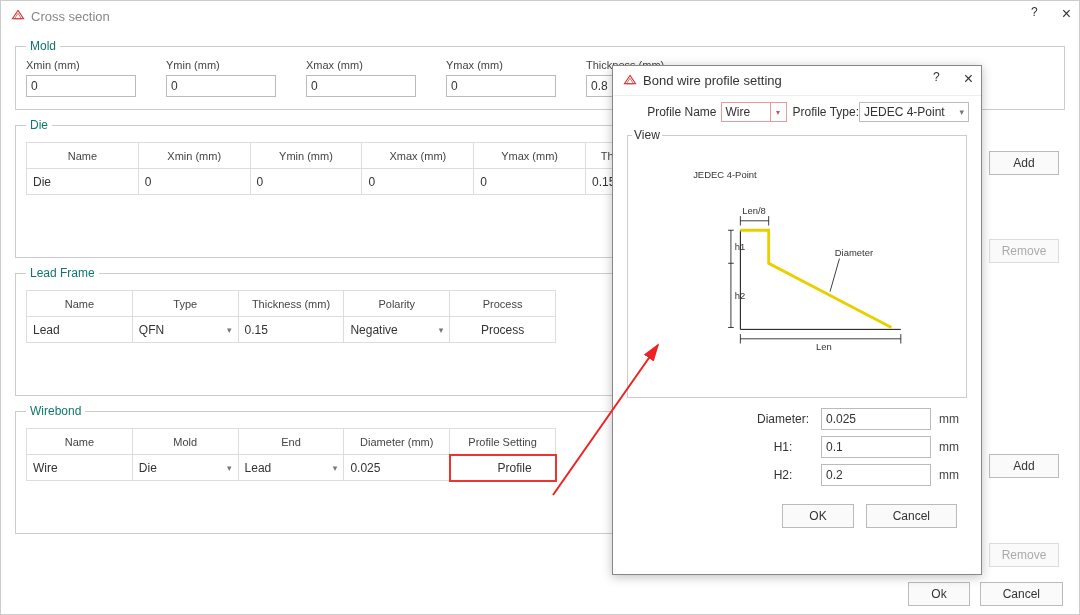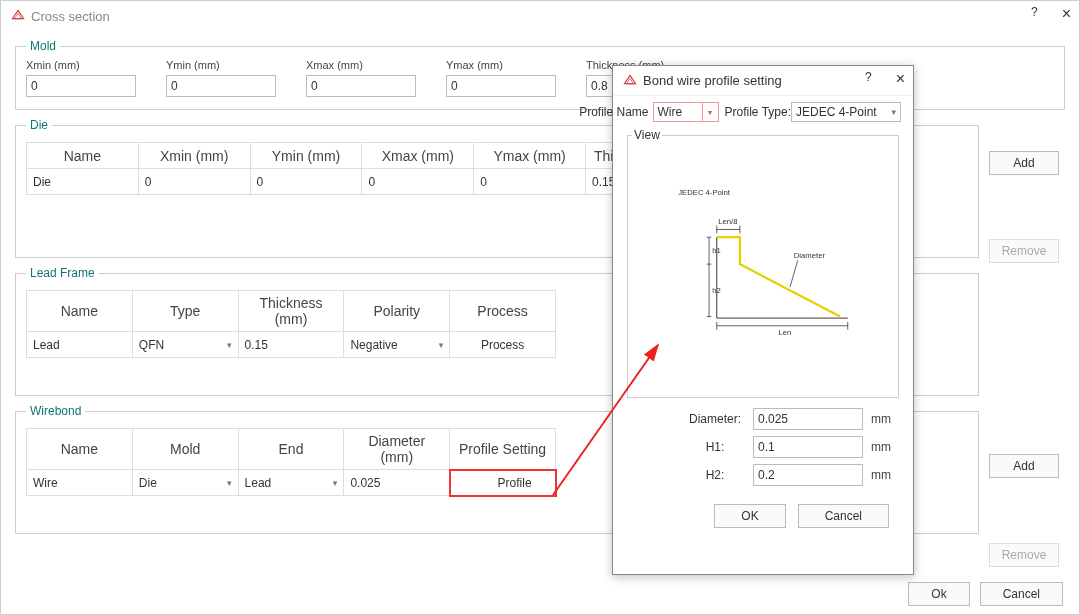"Bond wire profile setting" .dialog { width: 302px -> 370px }
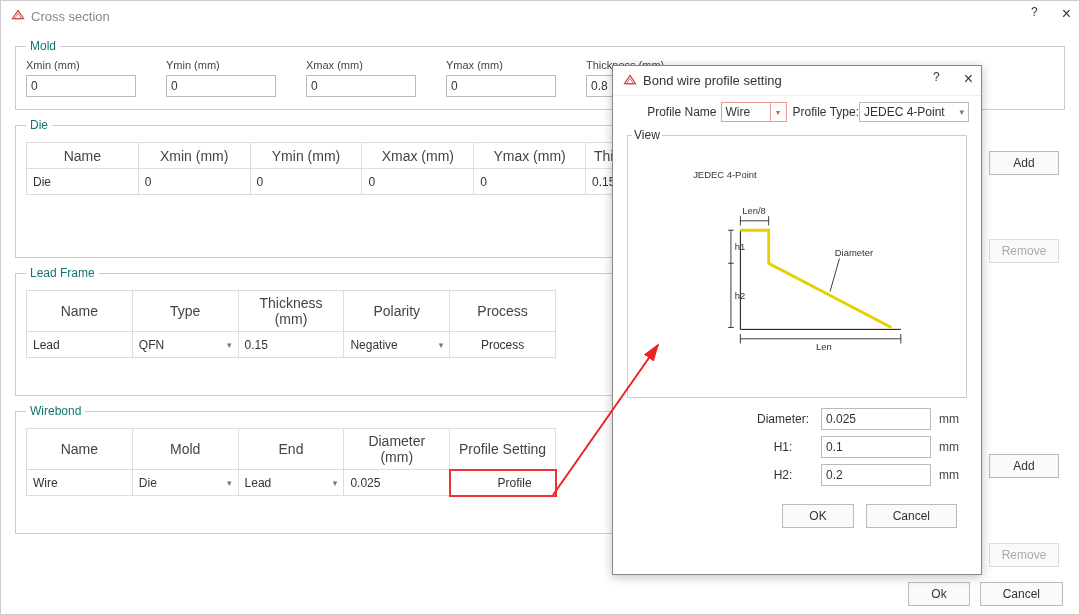"Name" th { font-size: 14px -> 11px }
